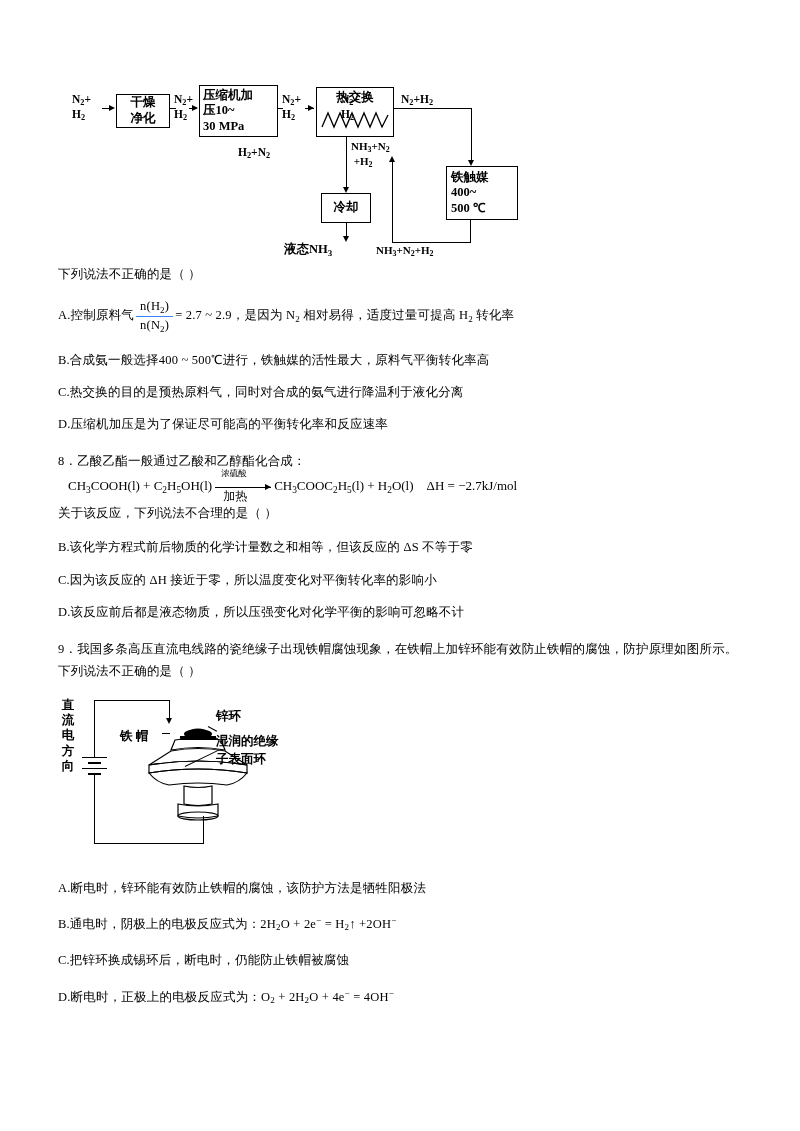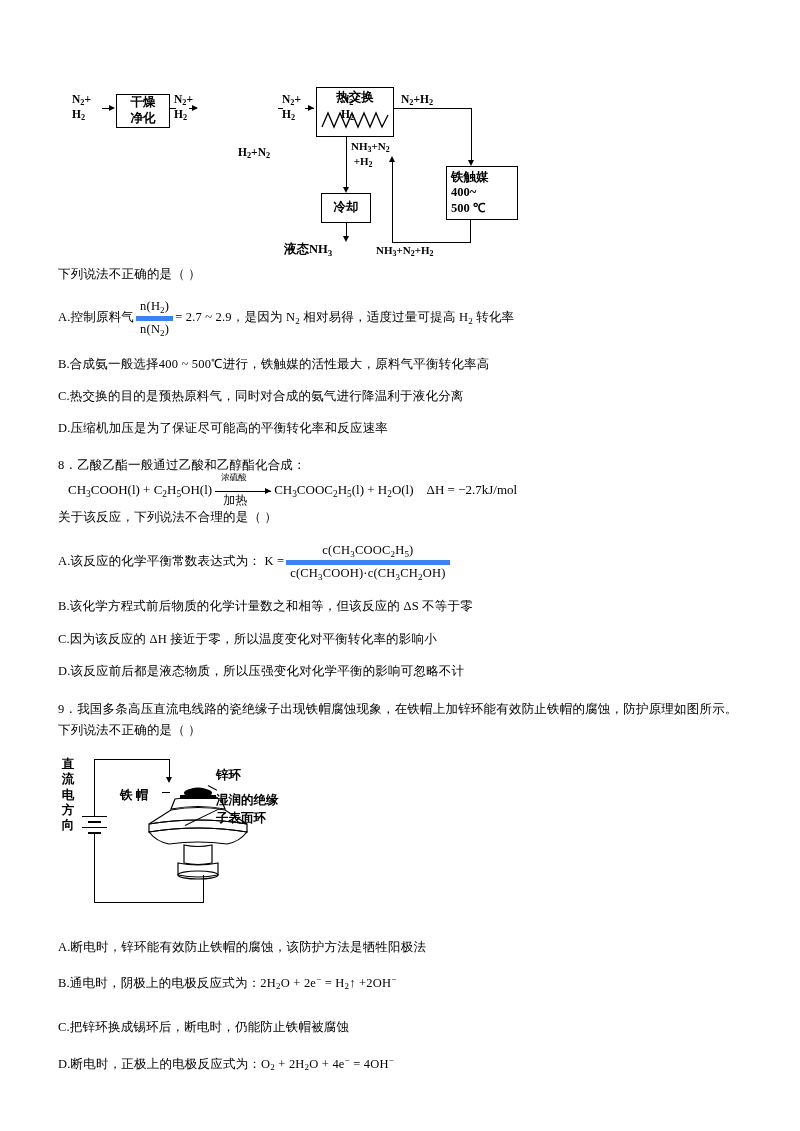"压缩机加" div.box { html: none -> <div> <span>压缩机加<br>压10~<br>30 MPa</span> </div> }
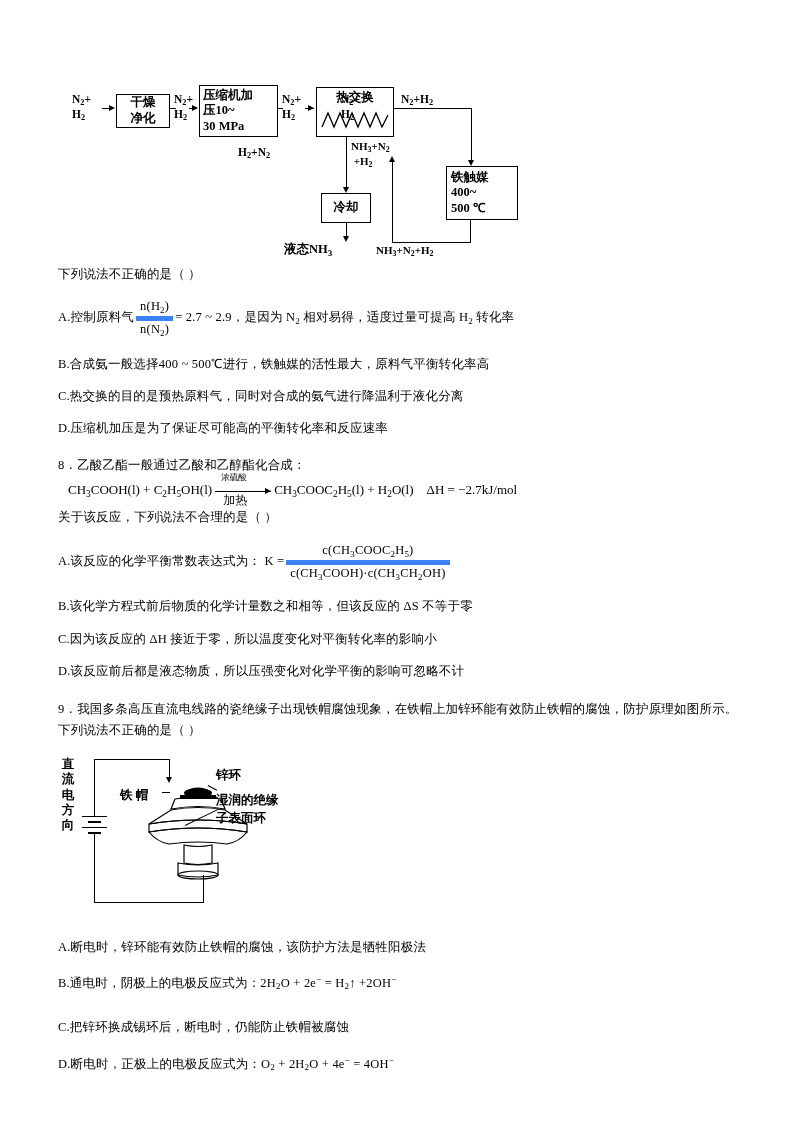"n(H2)" .frac .num { border-bottom: 5px solid #3b82f6 -> 1px solid #3b82f6 }
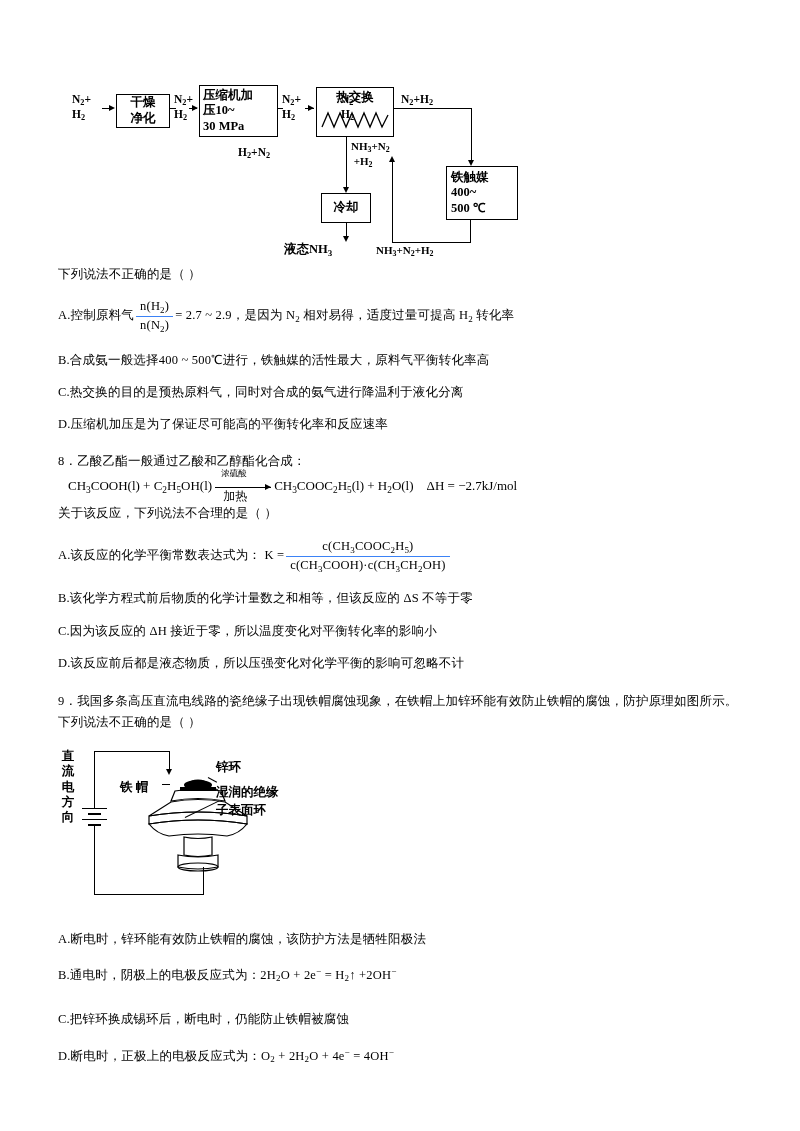"A.该反应的化学平衡常数表达式为： K =" div.para { html: <div> <span>A.该反应的化学平衡常数表达式为： K =</span><span><span>c(CH<sub>3</sub>COOC<sub>2</sub>H<sub>5</sub>)</span><span>c(CH<sub>3</sub>COOH)·c(CH<sub>3</sub>CH<sub>2</sub>OH)</span></span> </div> -> none }
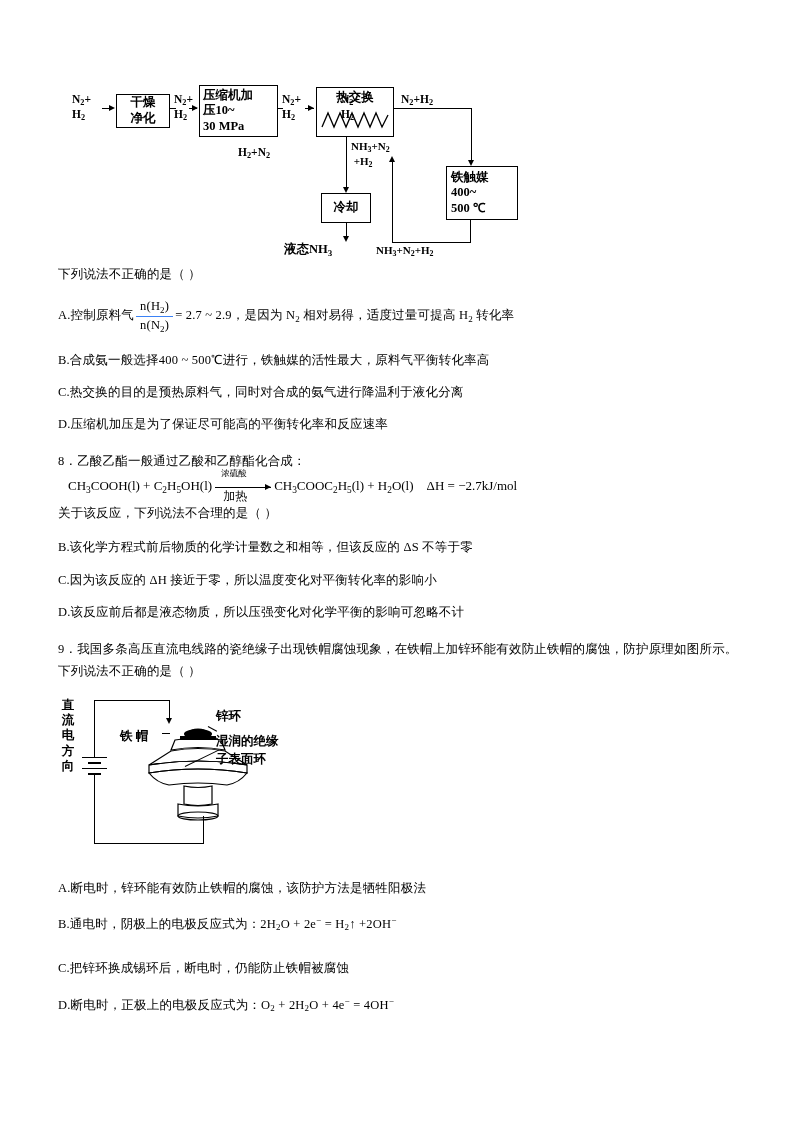"C.把锌环换成锡环后，断电时，仍能防止铁帽被腐蚀" div.para { margin-top: 24px -> 16px }
